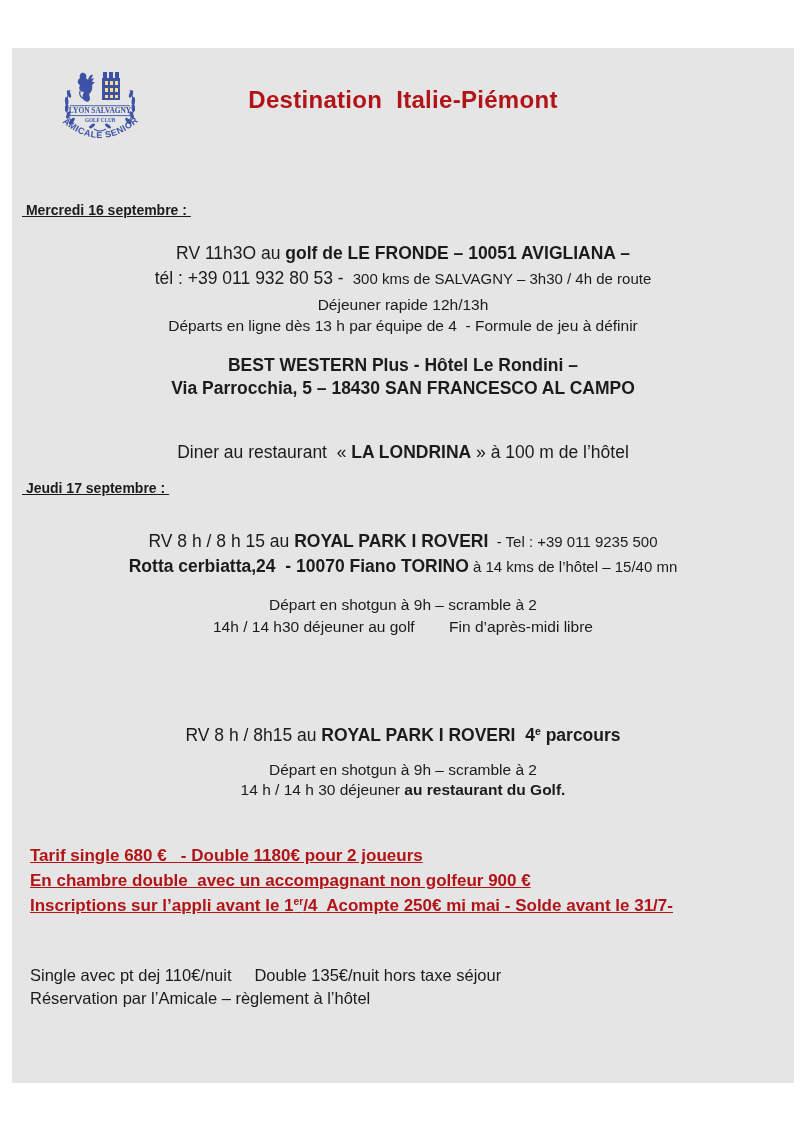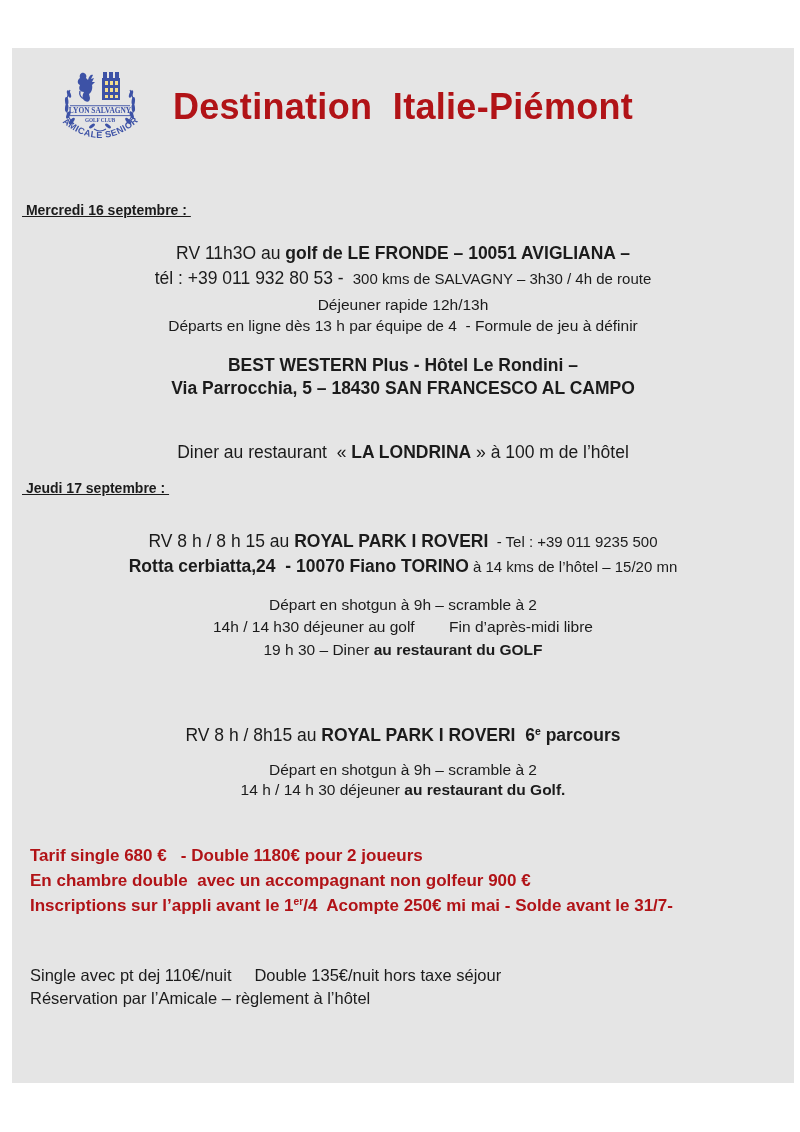"Destination Italie-Piémont" .title { font-size: 36px -> 24px }
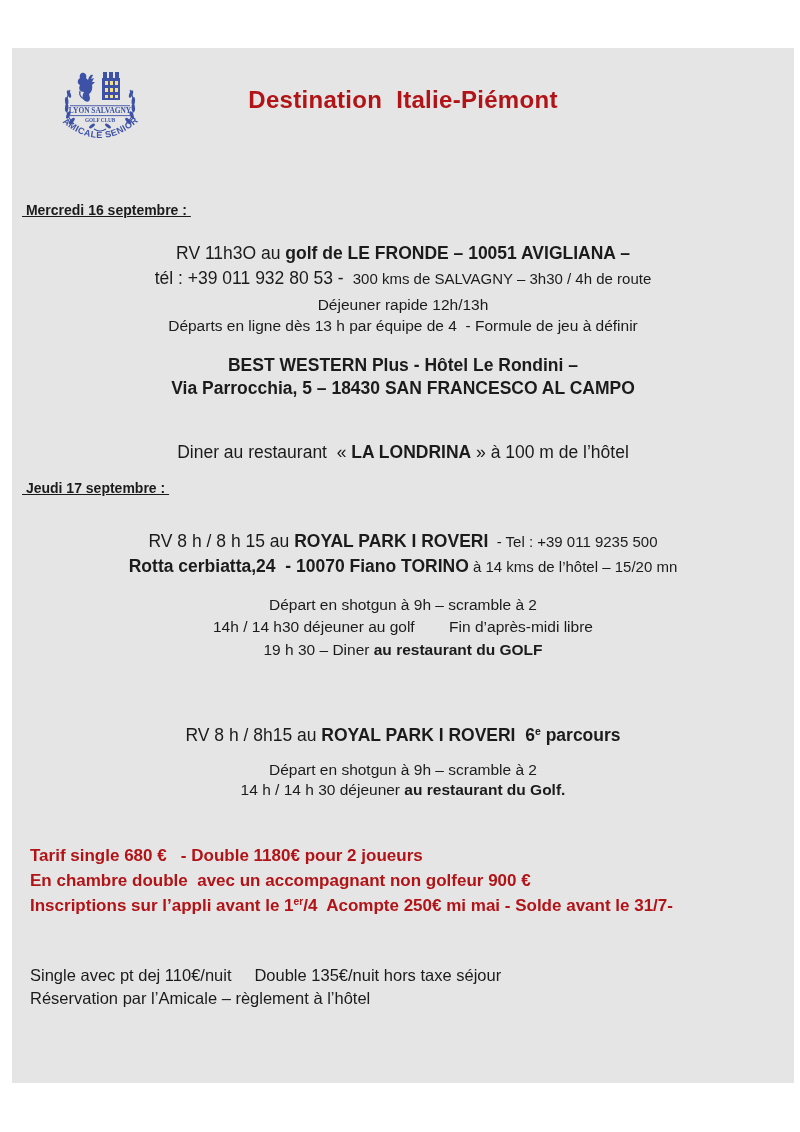"à 14 kms de l’hôtel" span.rsm { text: 15/20 -> 15/40 }
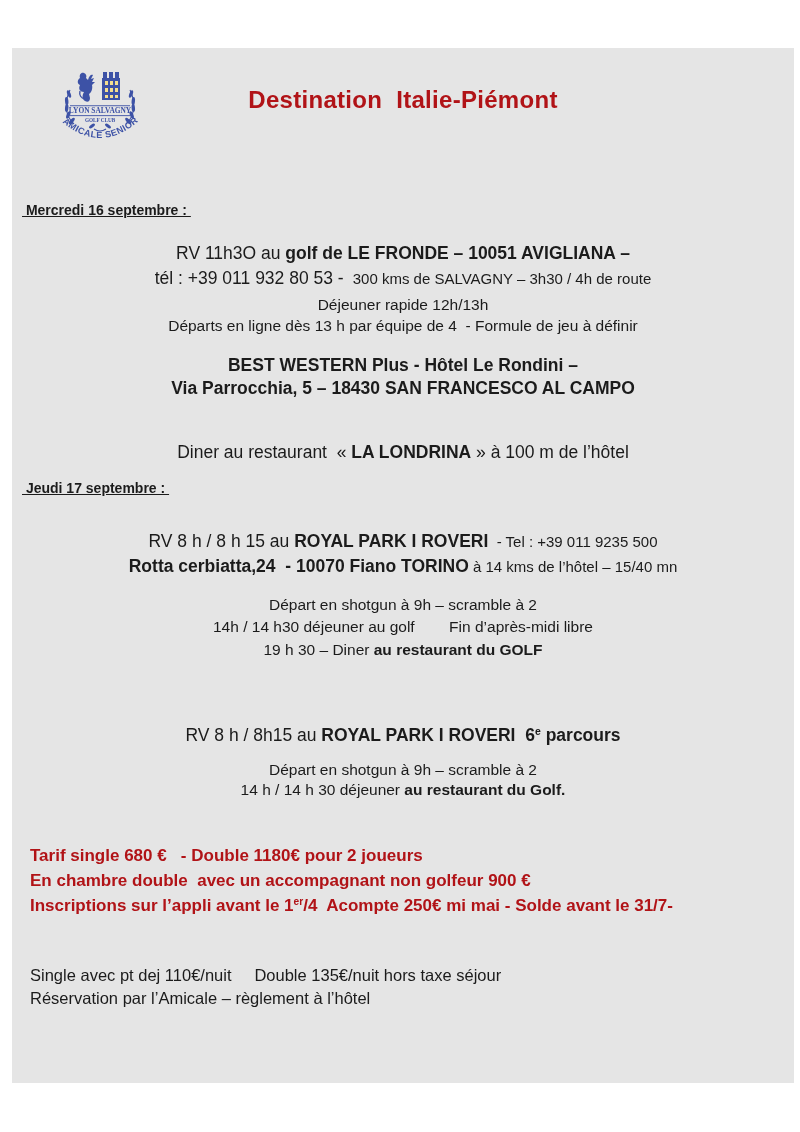"19 h 30 – Diner" div.ln { html: <div><span>19 h 30 – Diner </span><span>au restaurant du GOLF</span></div> -> none }
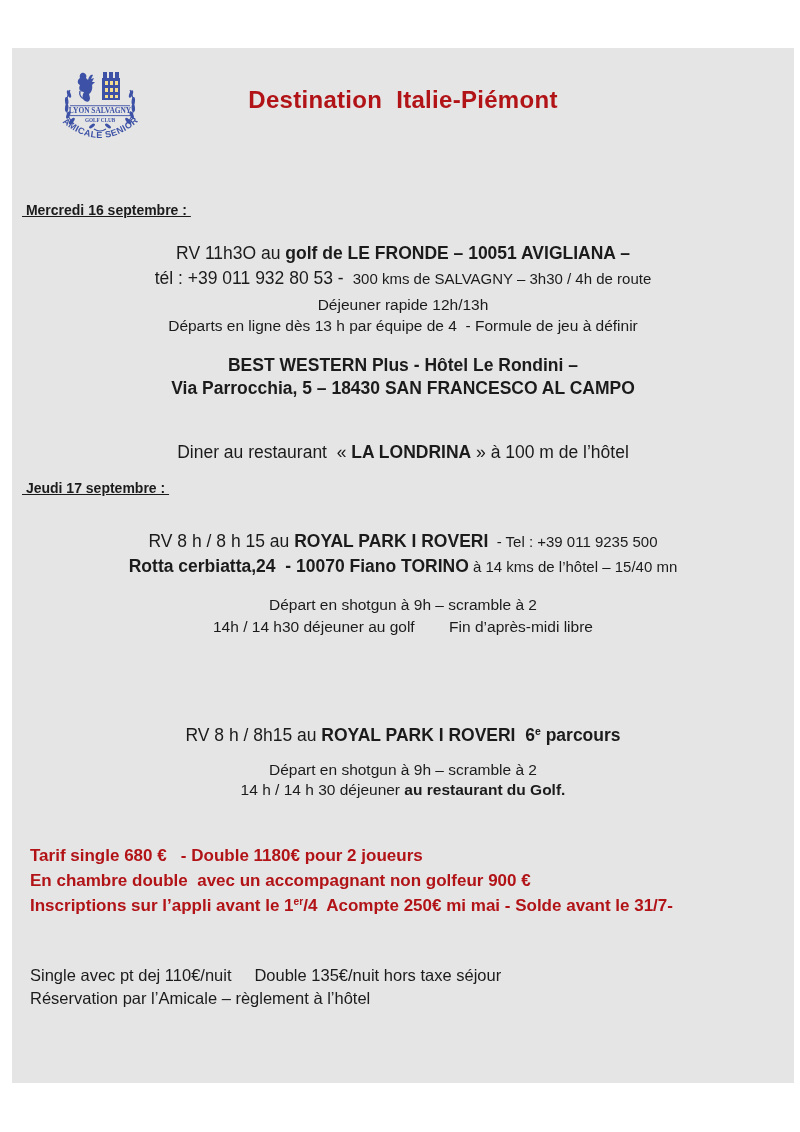"ROYAL PARK I ROVERI 6" span.b { text: 6 -> 4 }
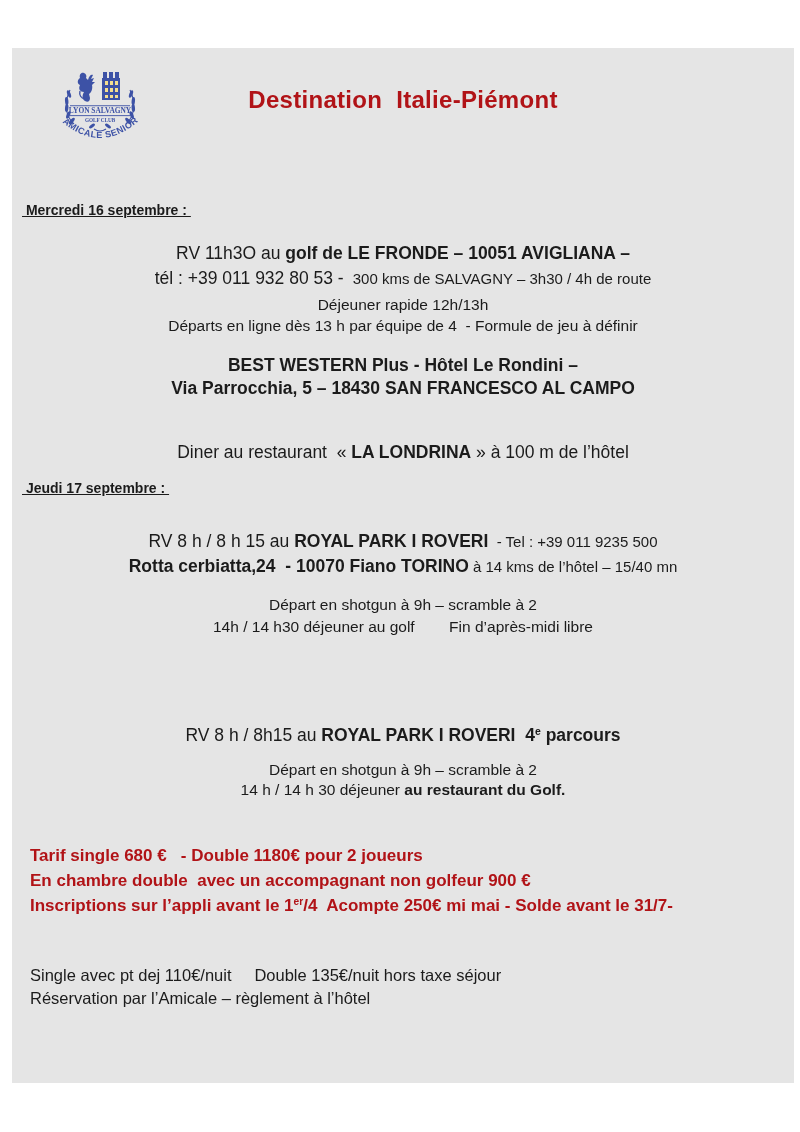"Tarif single 680 € -" .red { text-decoration: none -> underline }
